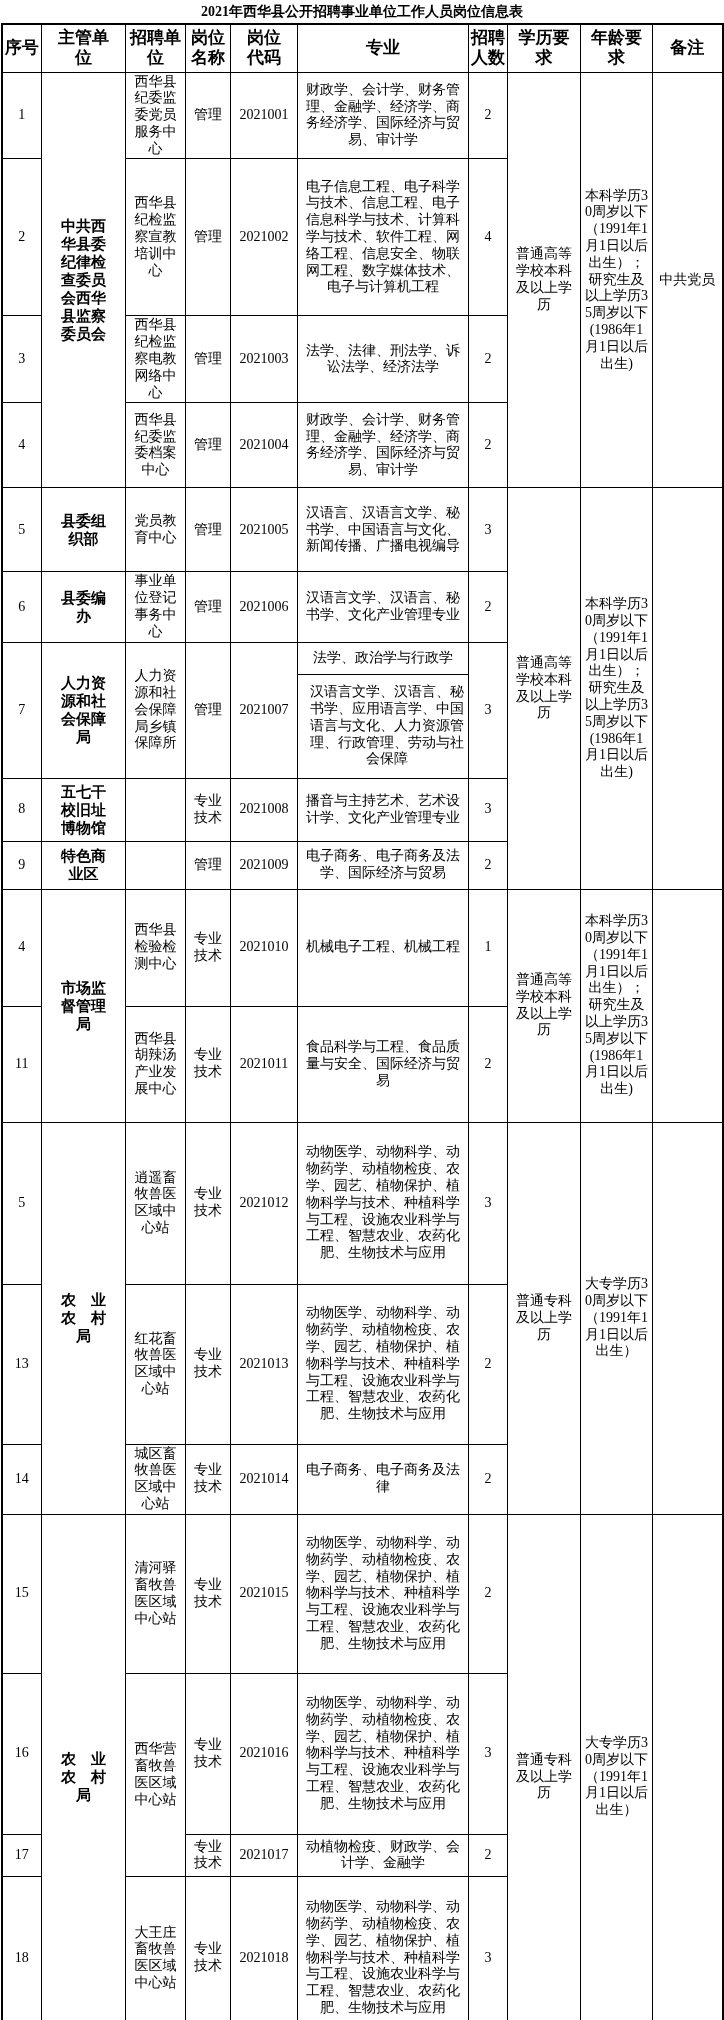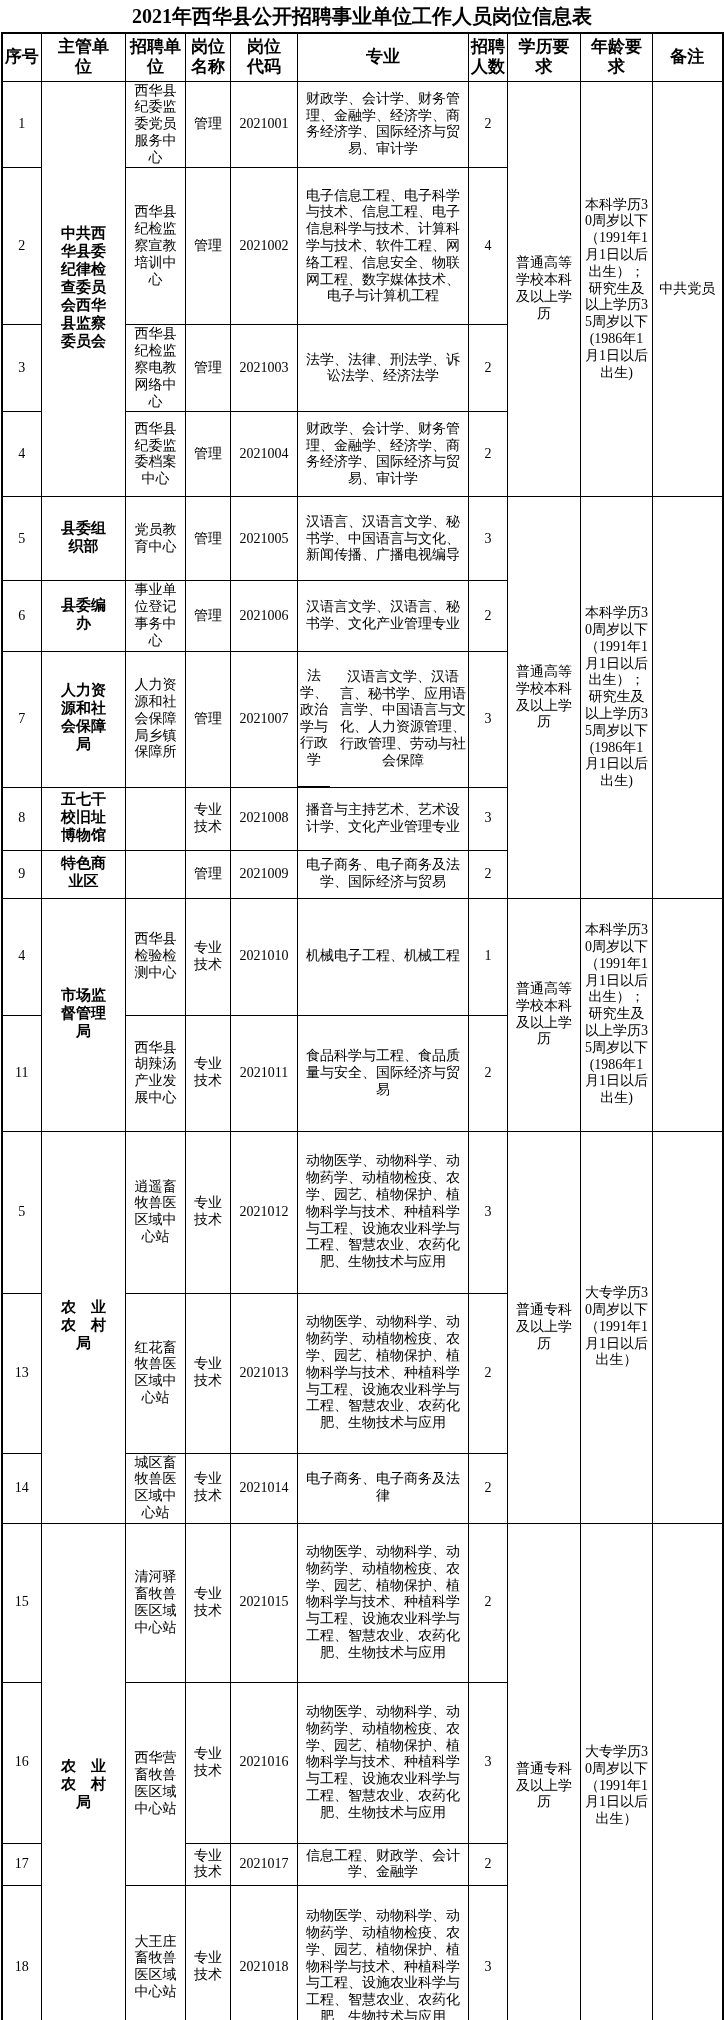"2021年西华县公开招聘事业单位工作人员岗位信息表" .title { font-size: 20px -> 14px }
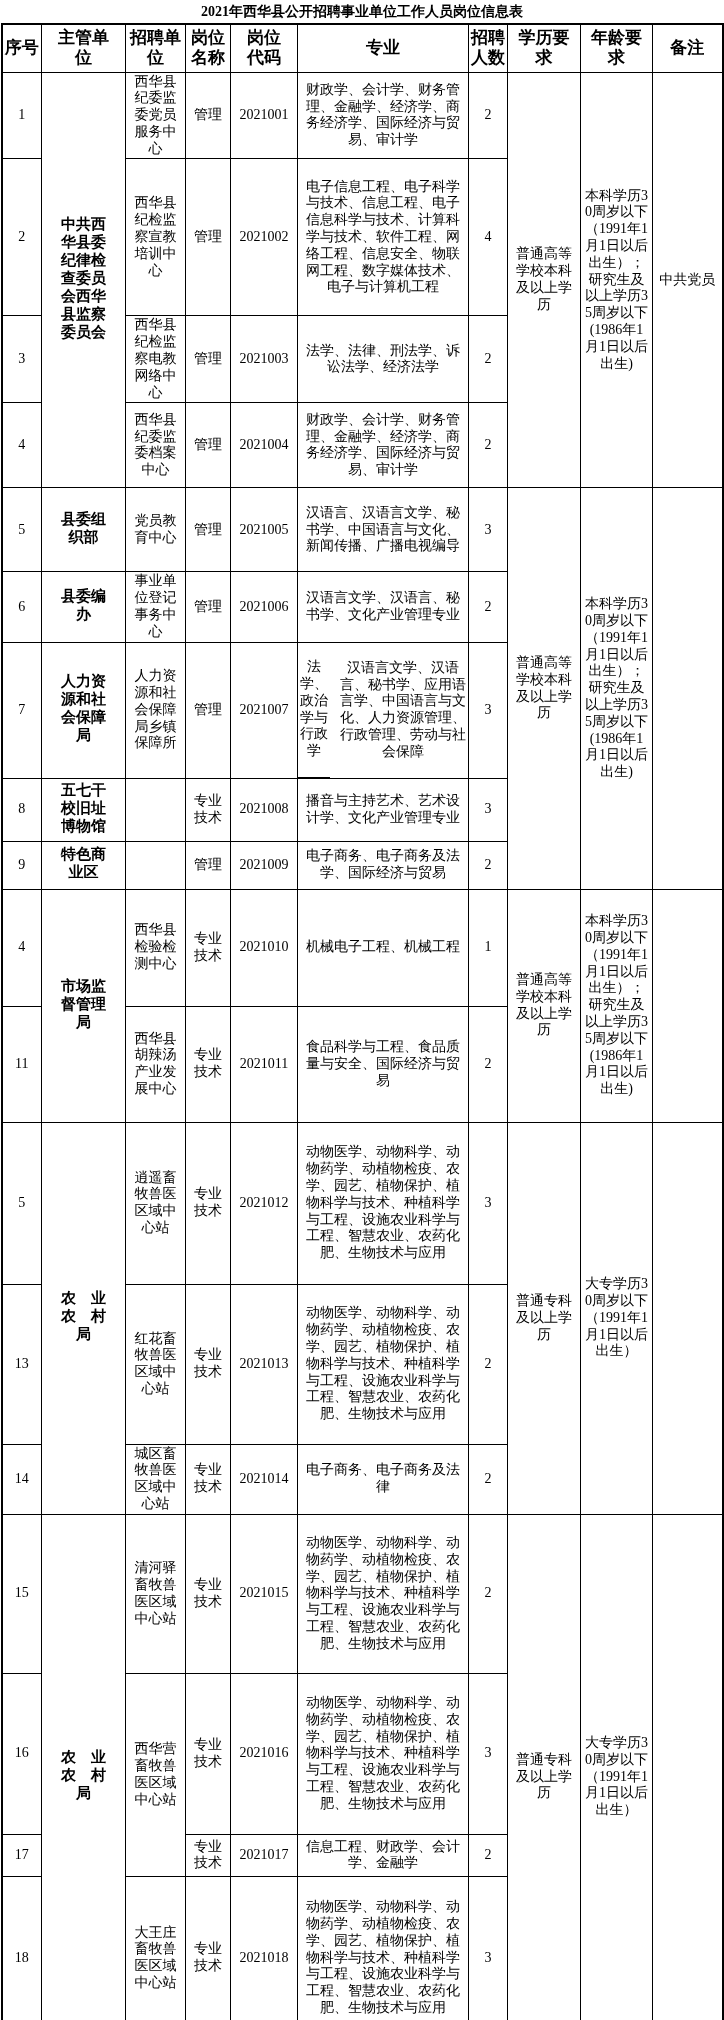"中共西华县委纪律检查委员会西华县监察委员会" td.sup { font-family: Liberation Mono, monospace -> none }
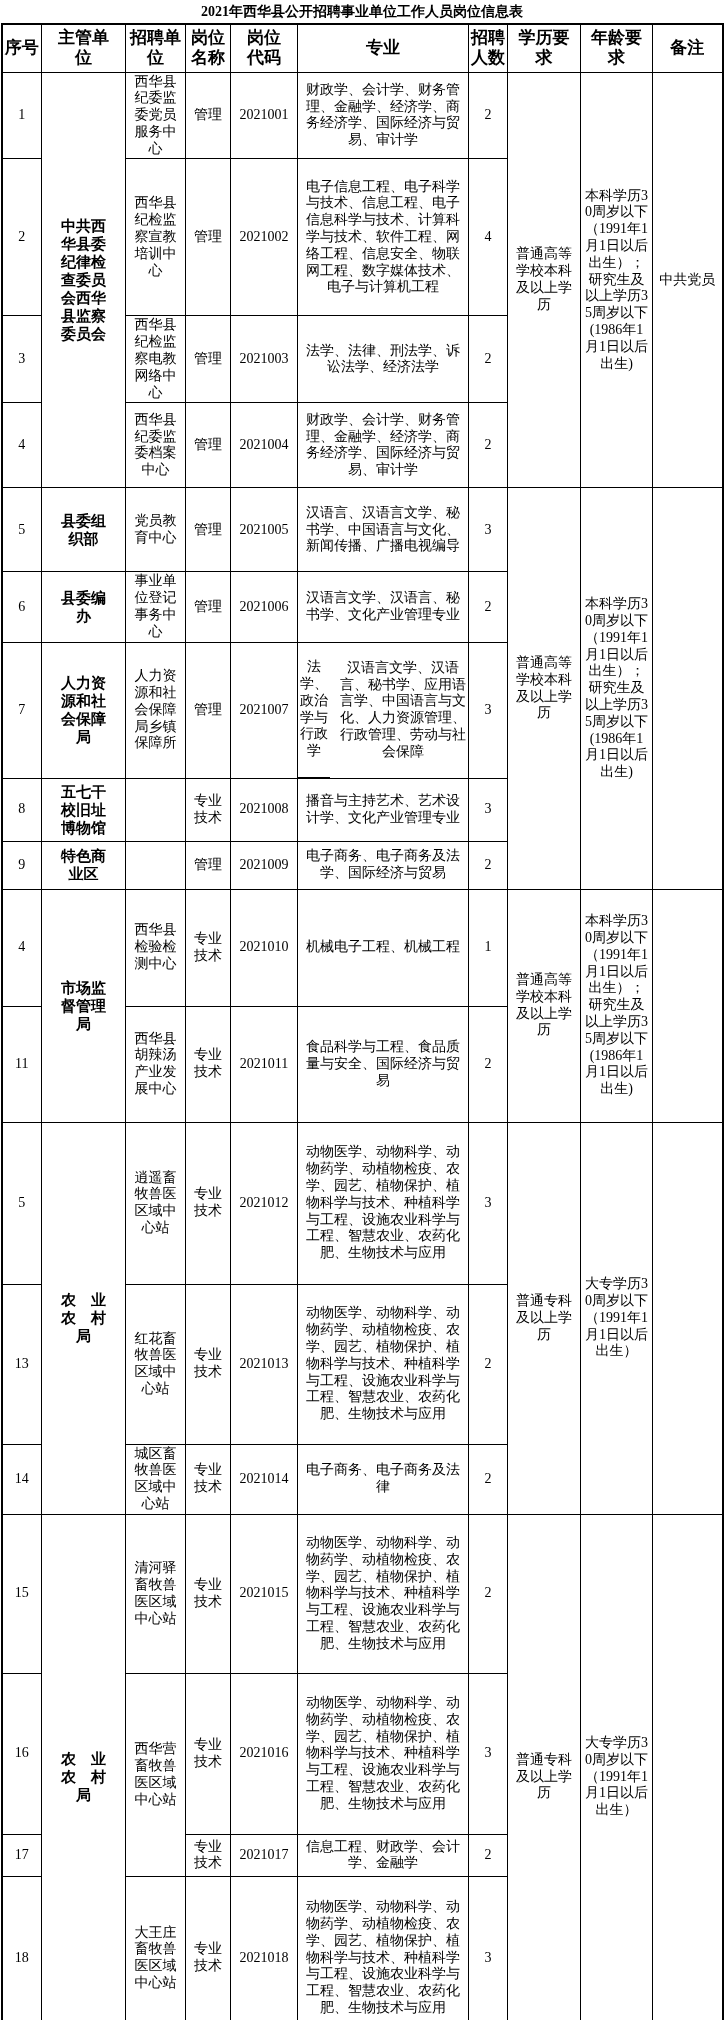"法学、政治学与行政学" .splitwrap { flex-direction: none -> column }
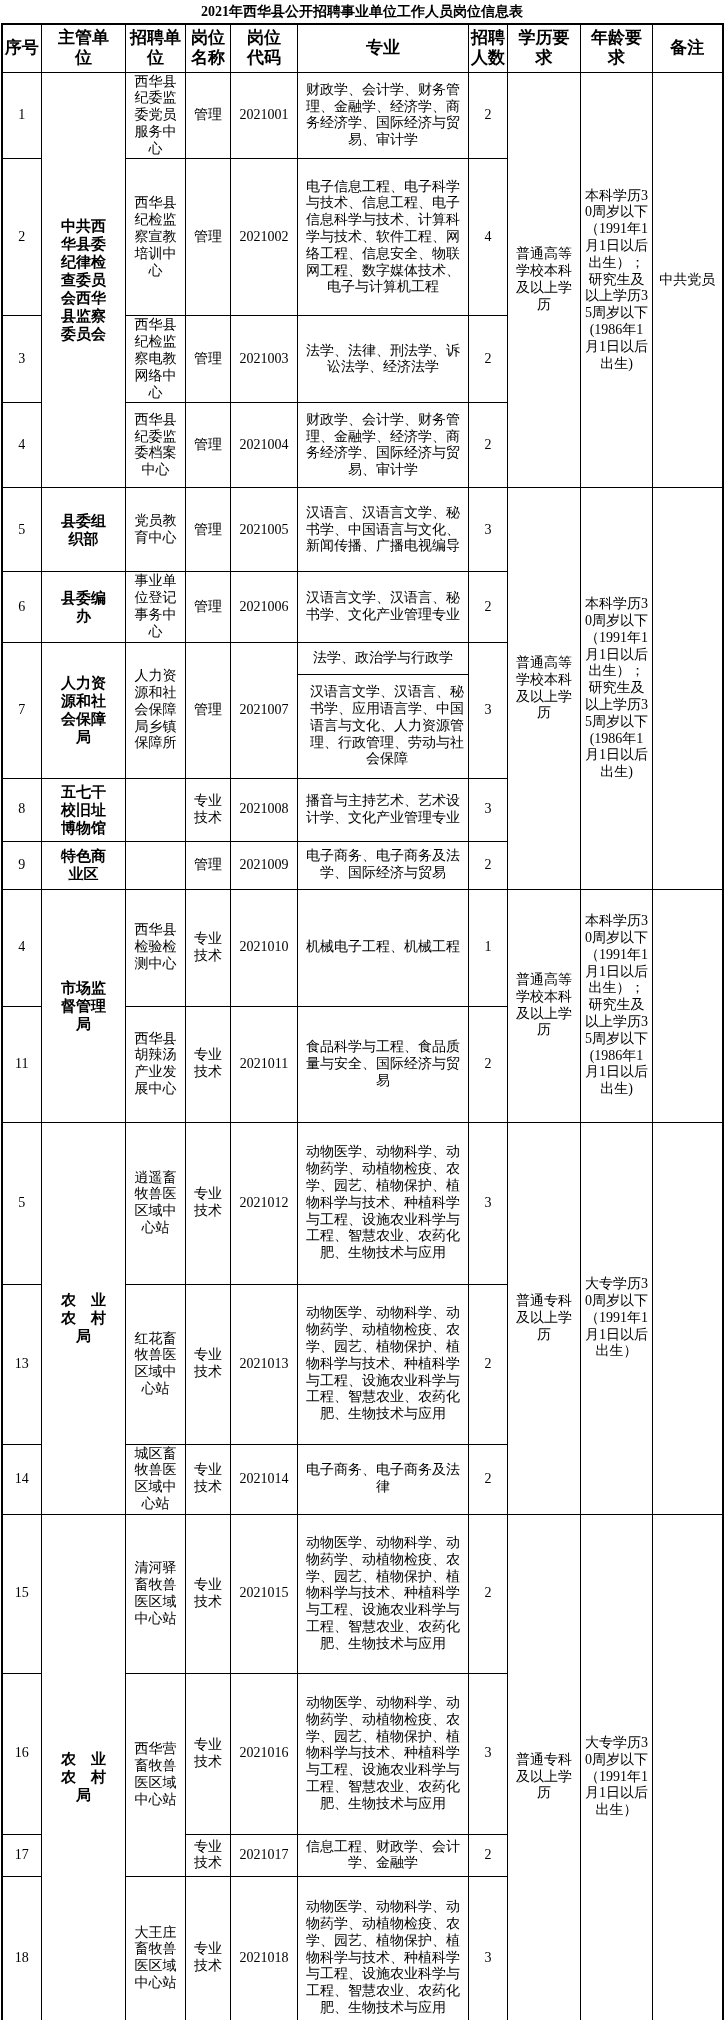"信息工程、财政学、会计学、金融学" td { text: 信息工程 -> 动植物检疫 }
